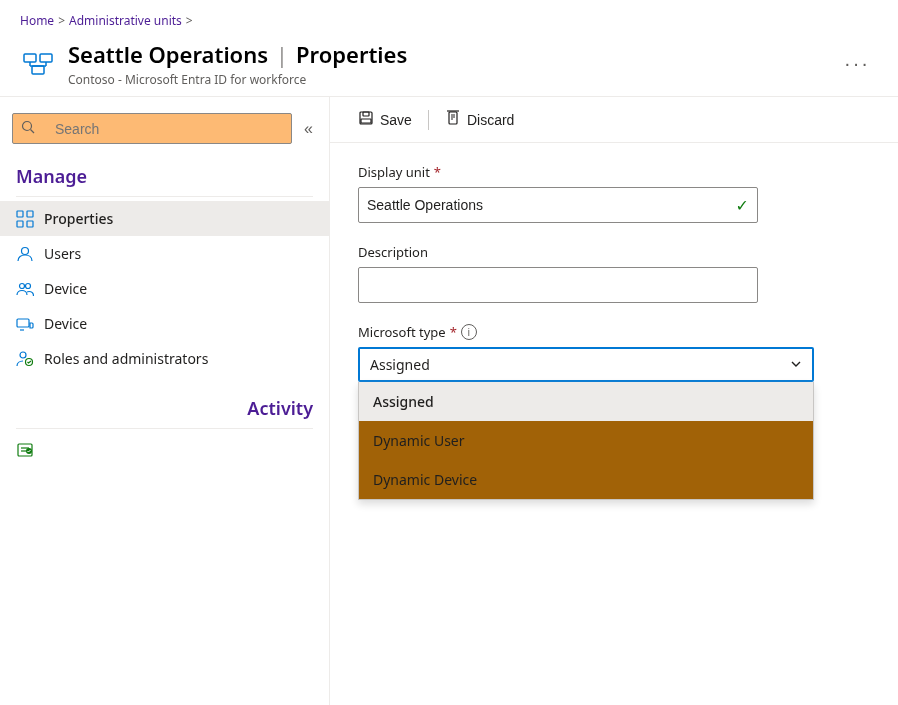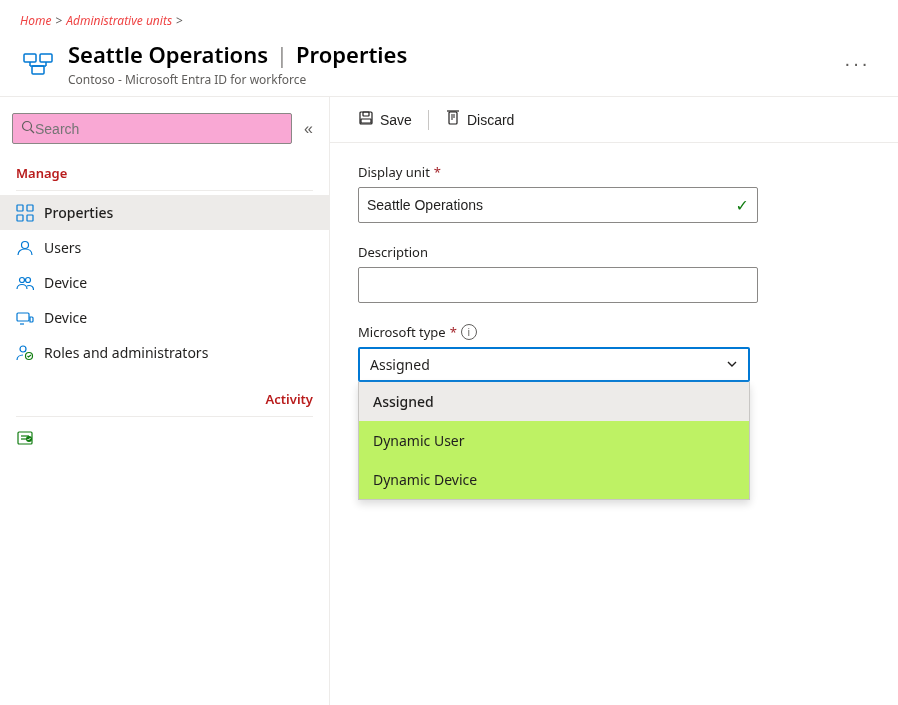"Home" .breadcrumb a { color: #ef4444 -> #4c1d95; font-style: italic -> none }
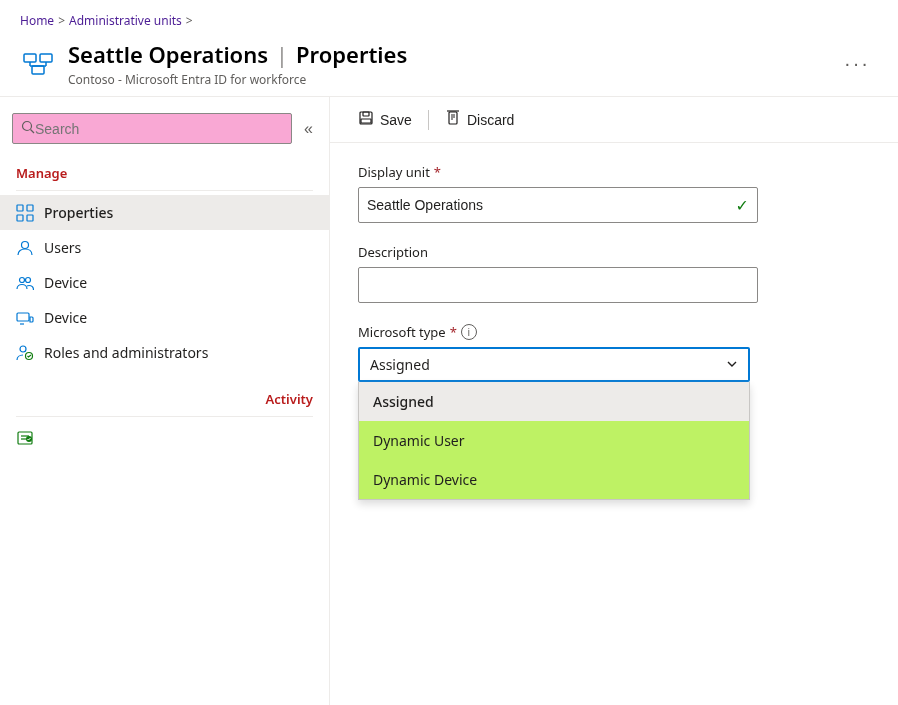"Search" .search-box { background: #f9a8d4 -> #fdba74; gap: 0 -> 20px }
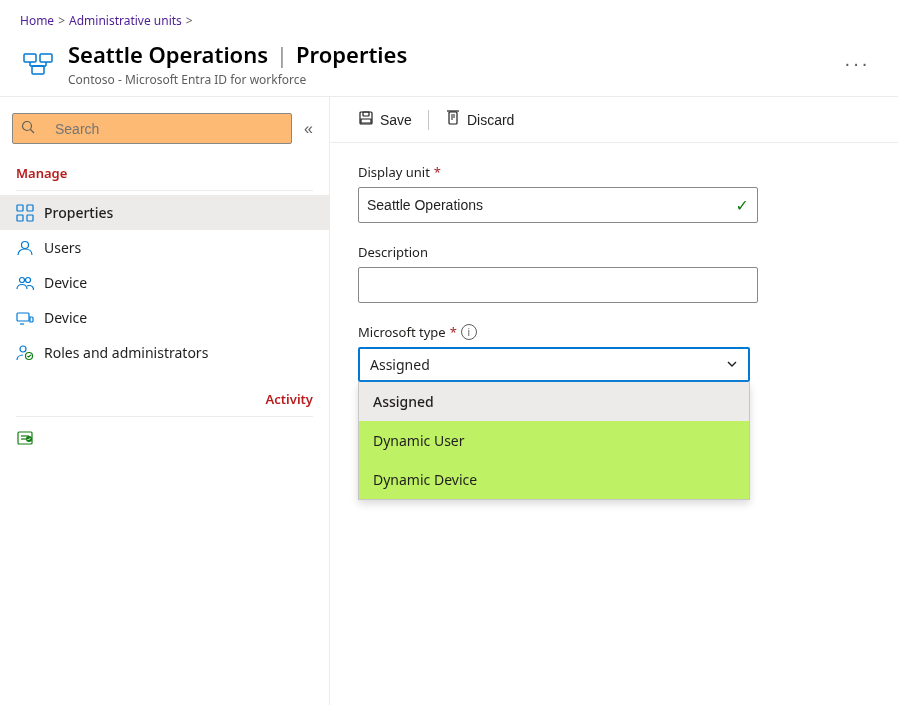"Manage" .section-label { color: #b91c1c -> #4c1d95; font-size: 13px -> 18px }
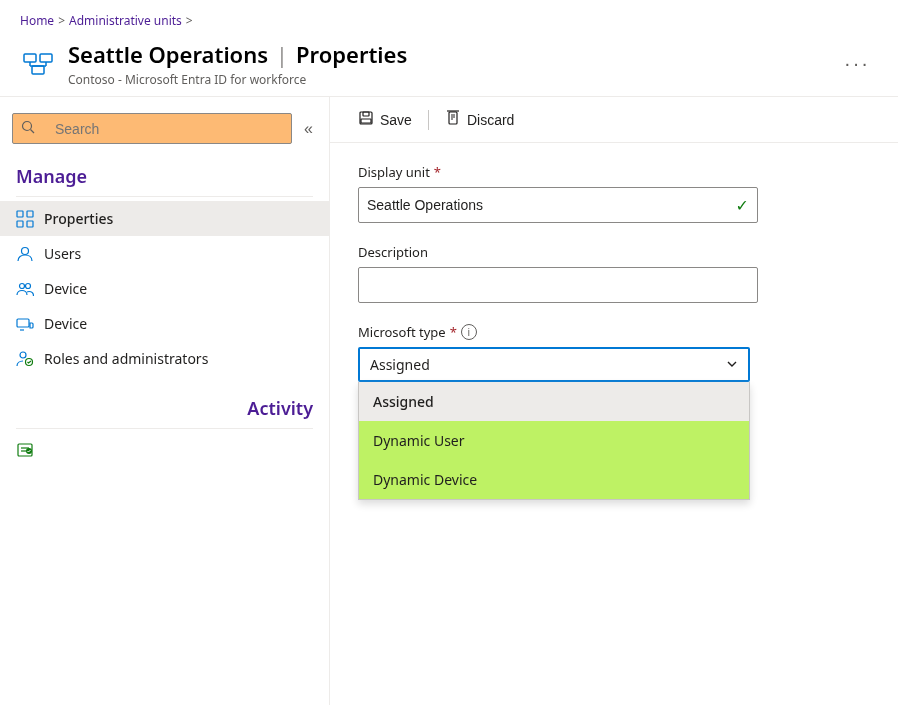"Assigned" .dropdown-container { width: 392px -> 456px }
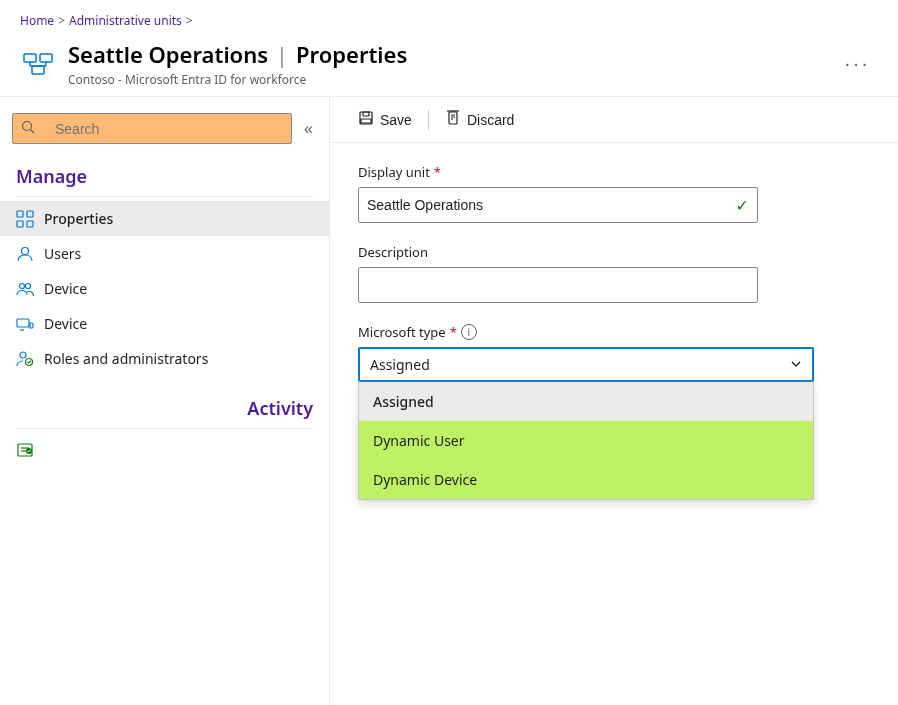"Dynamic User" .dropdown-option { background: #bef264 -> #a16207 }
